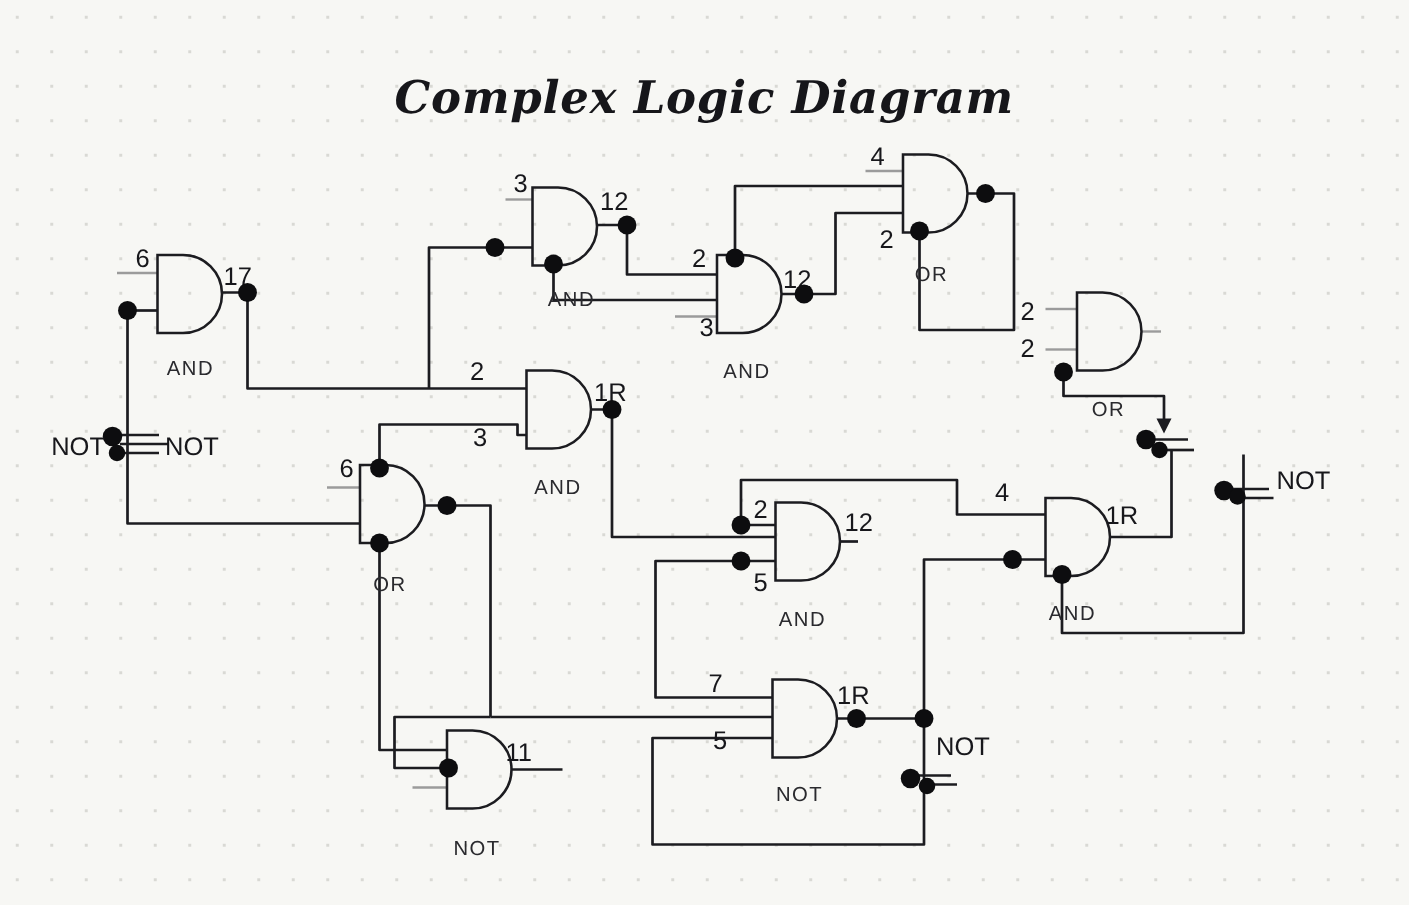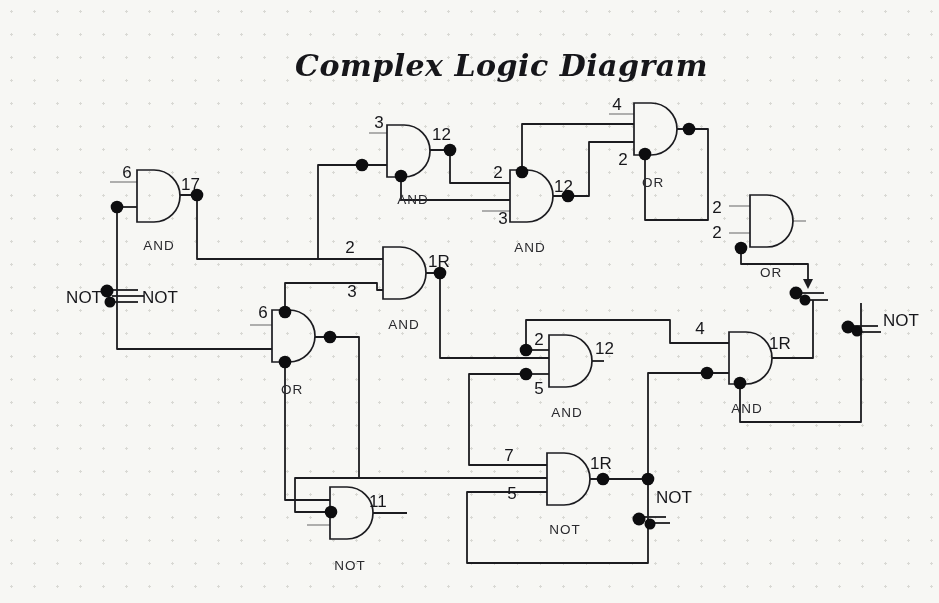"Complex Logic Diagram" #stage { margin-left: 32px -> none }
